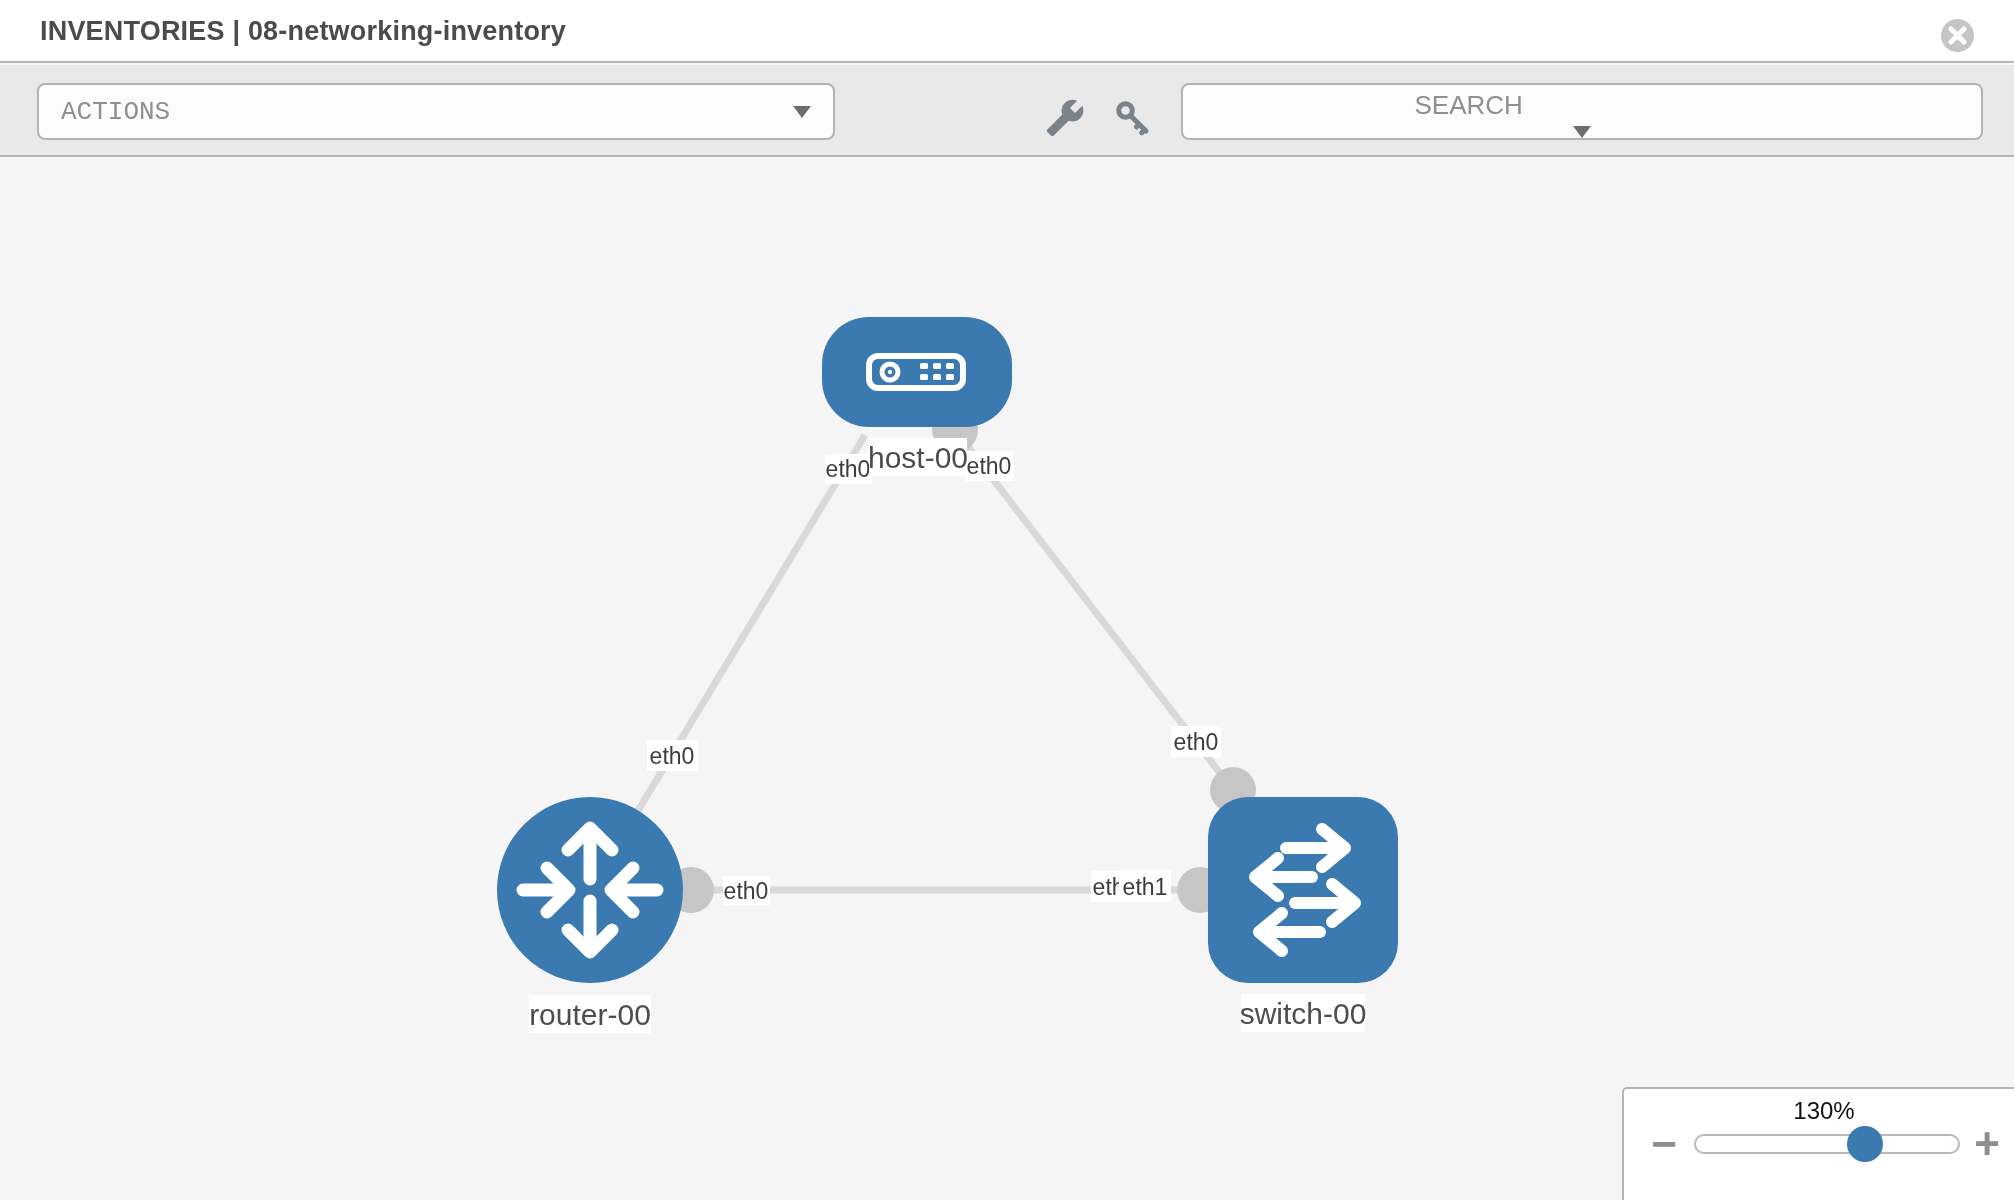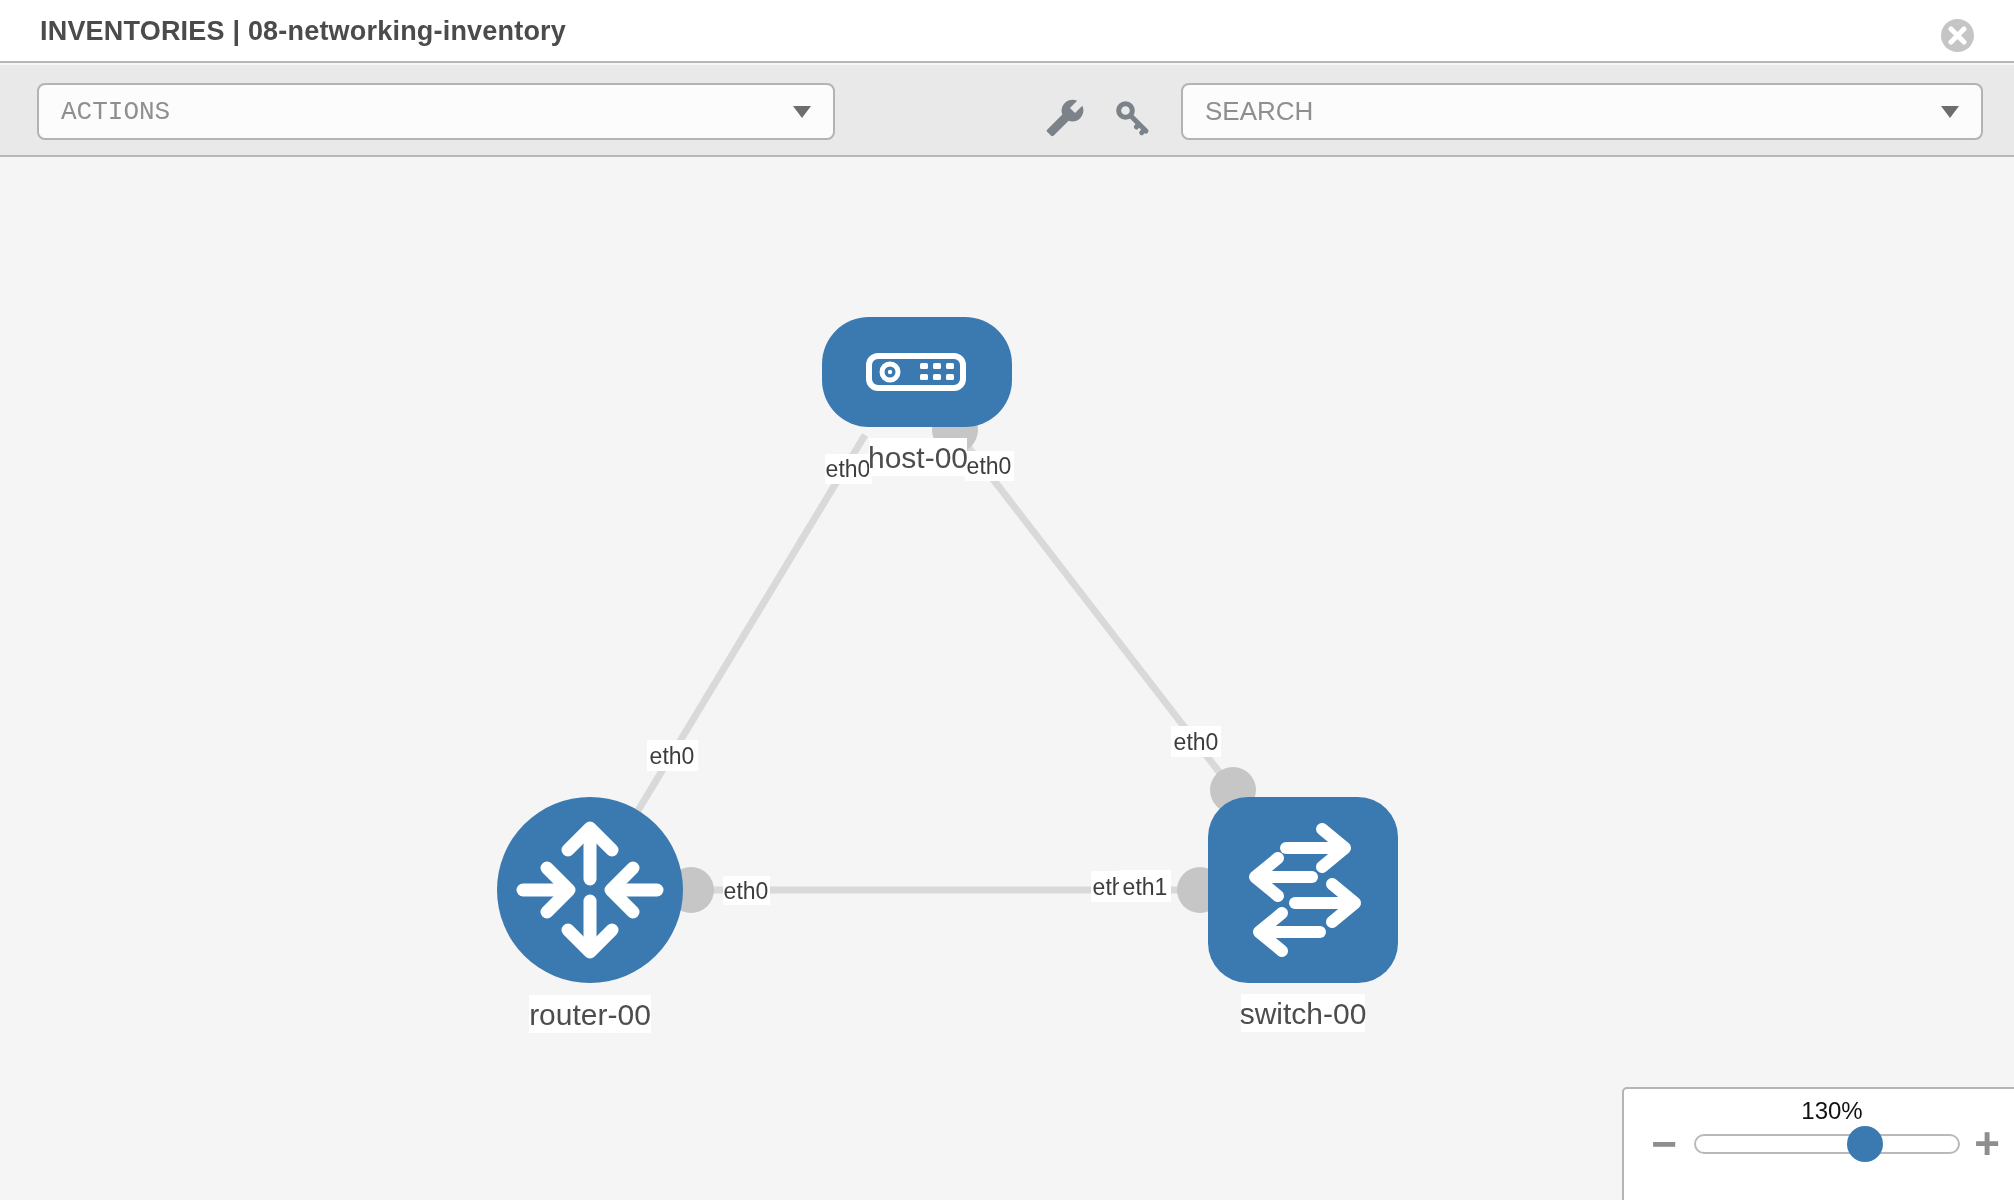"SEARCH" .search-box { flex-direction: none -> column }
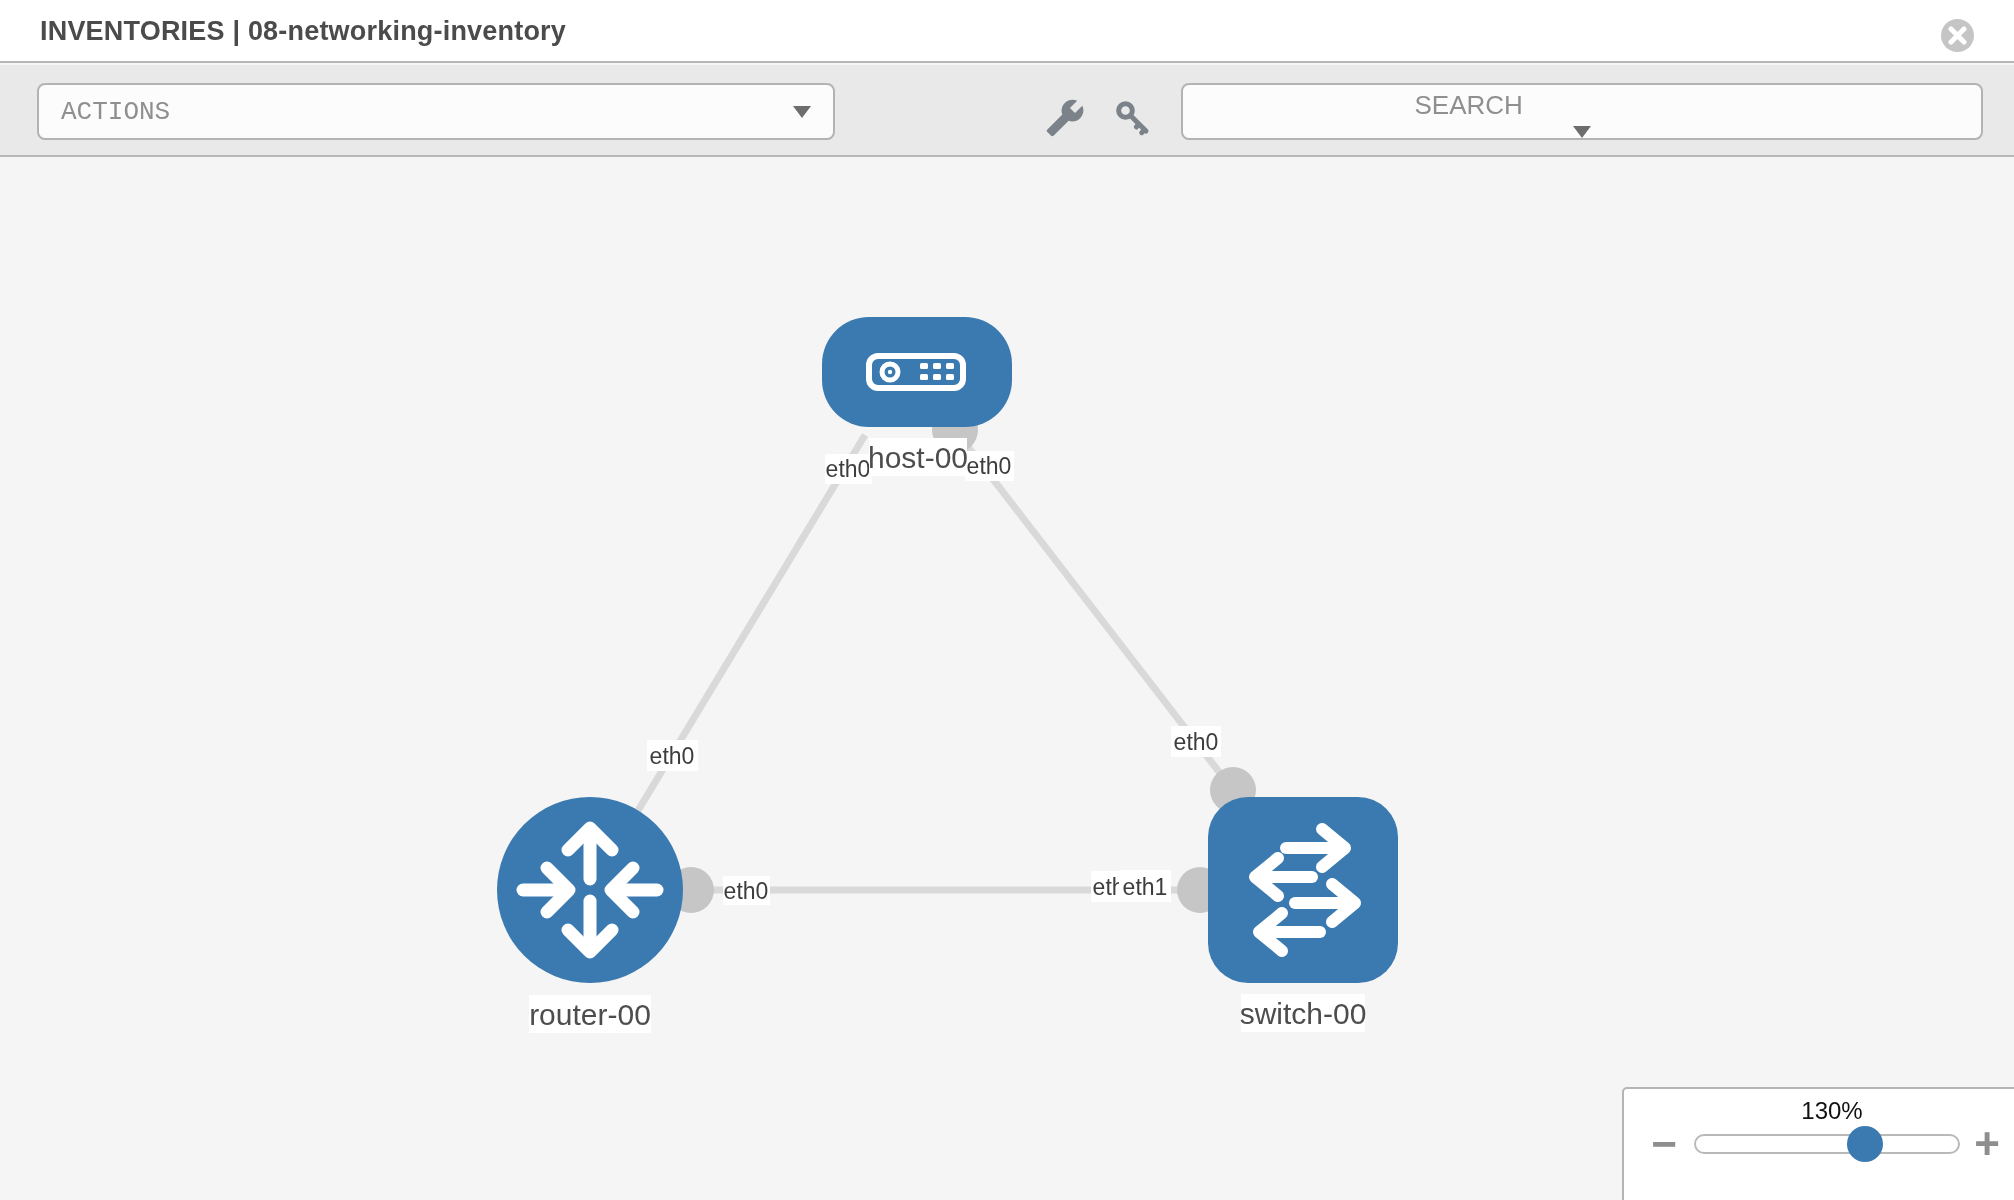"130%" .zoom-level { left: 118px -> 110px }
